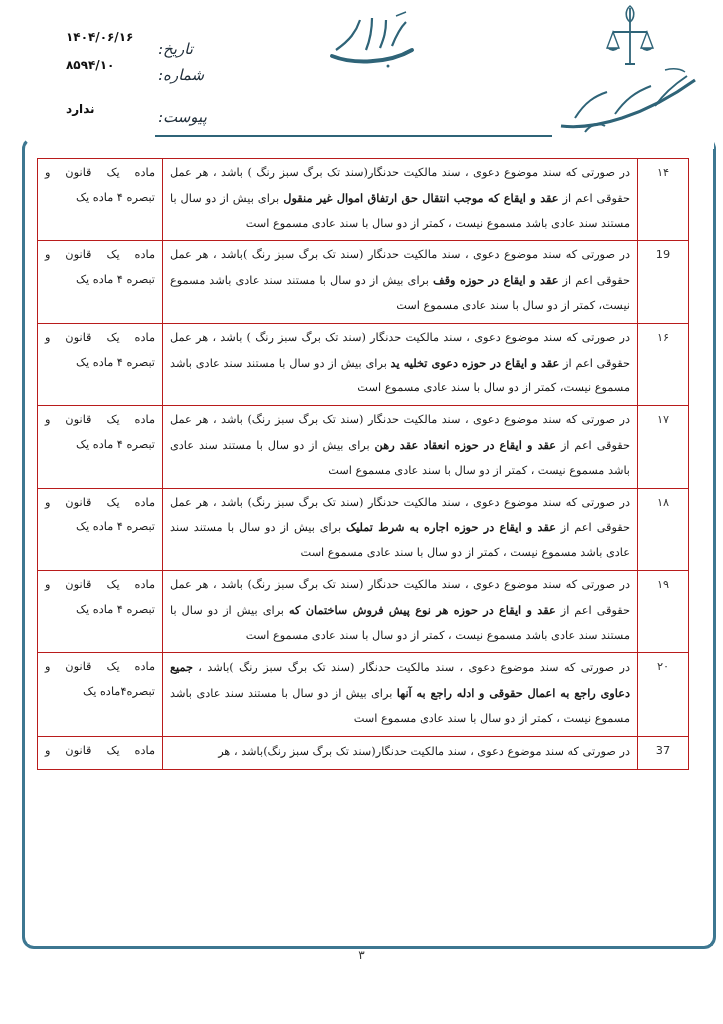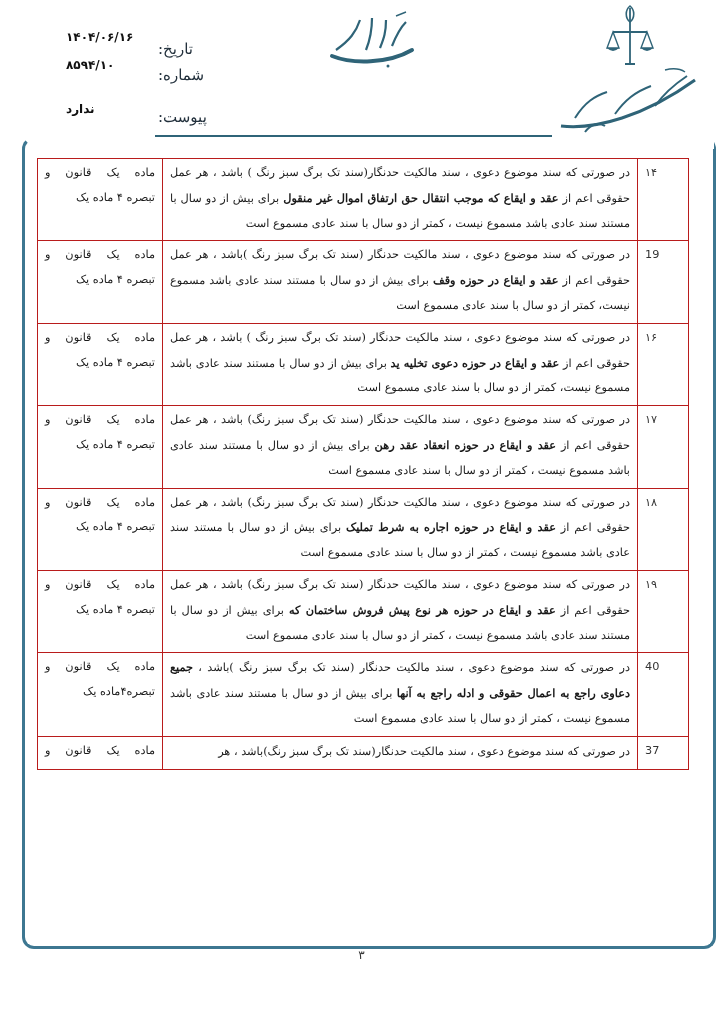"تاریخ:" .meta-label { font-style: none -> italic }
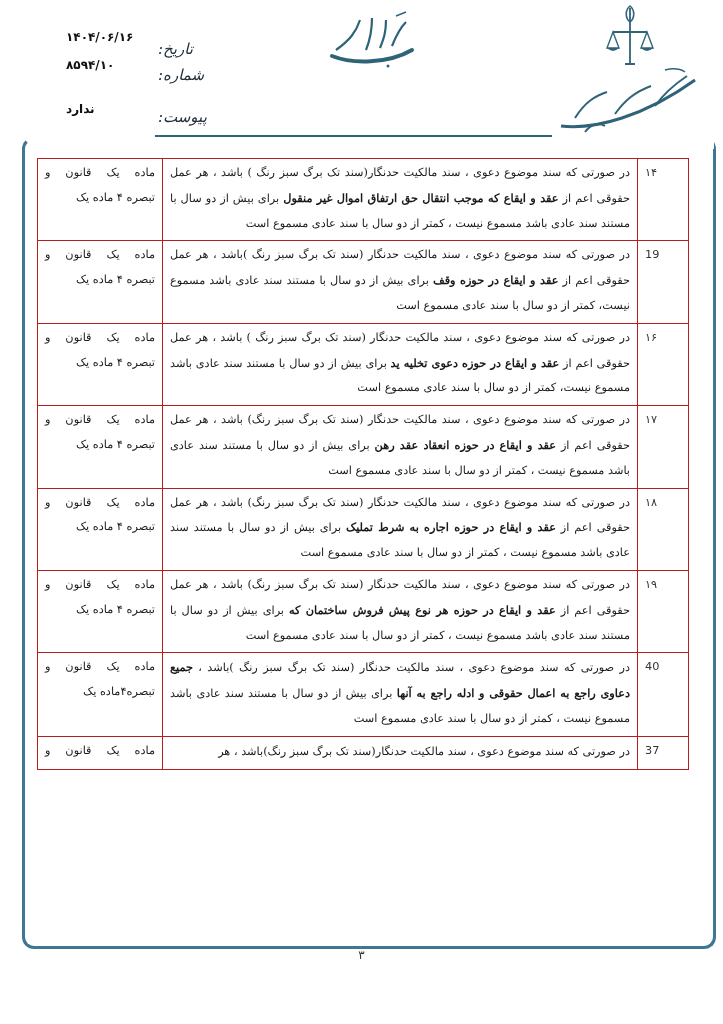"۱۴" td.num { text-align: left -> center }
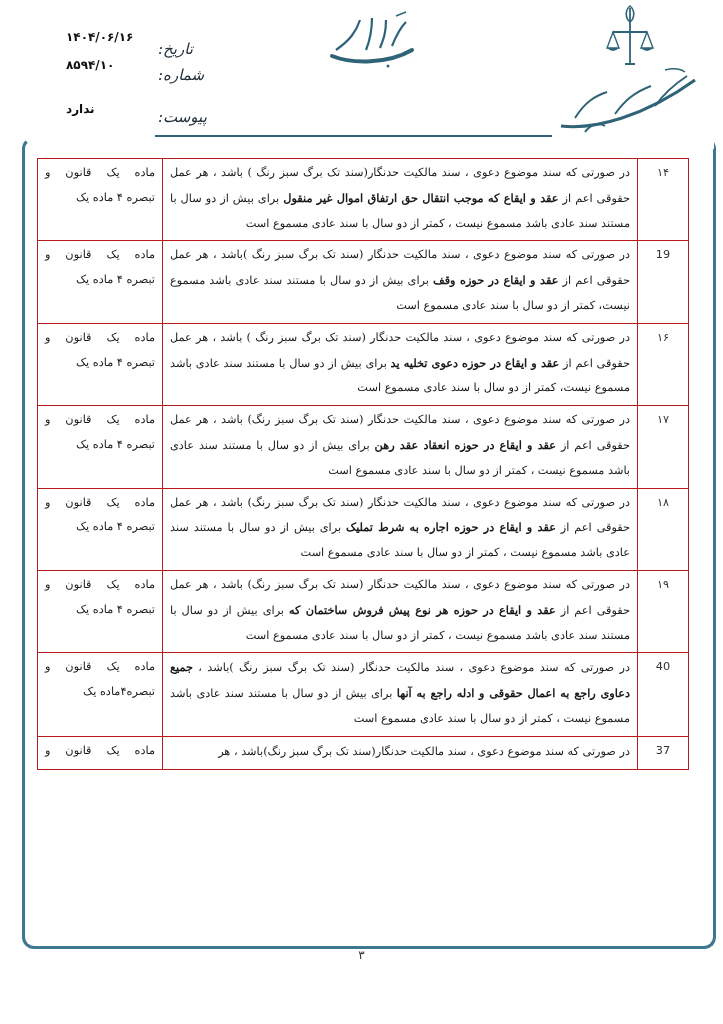"40" td.num { text: 40 -> ۲۰ }
